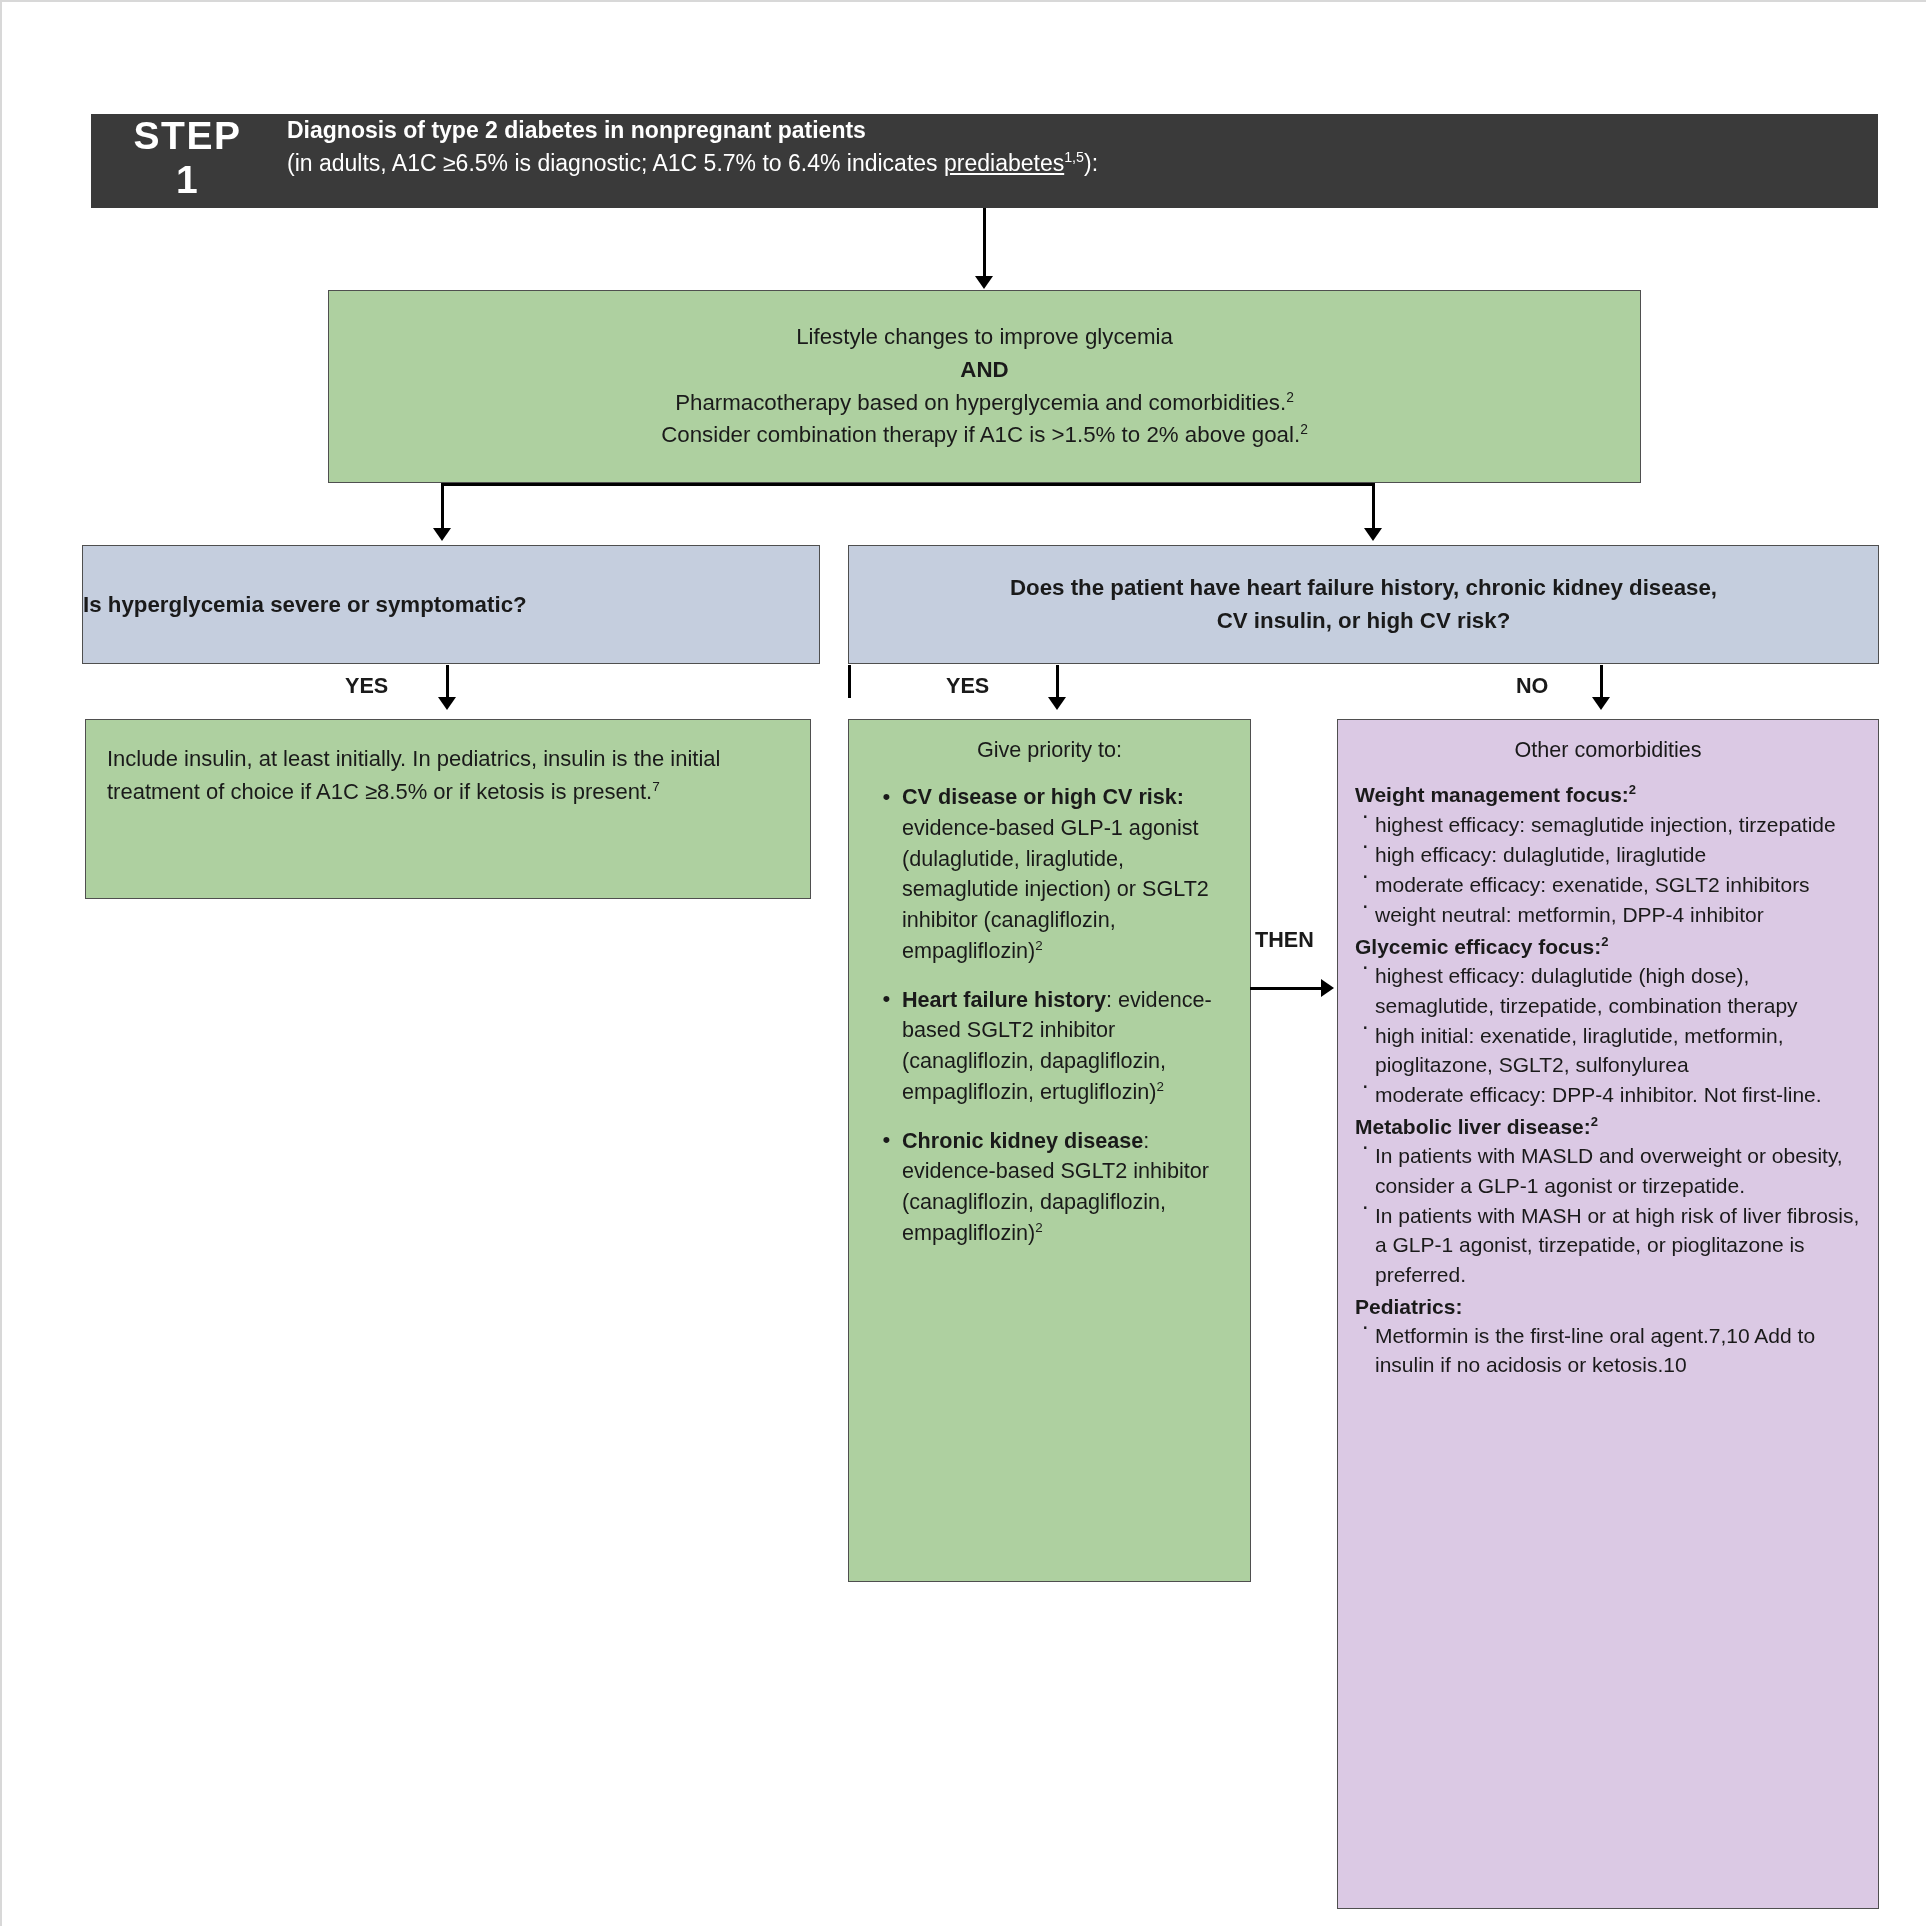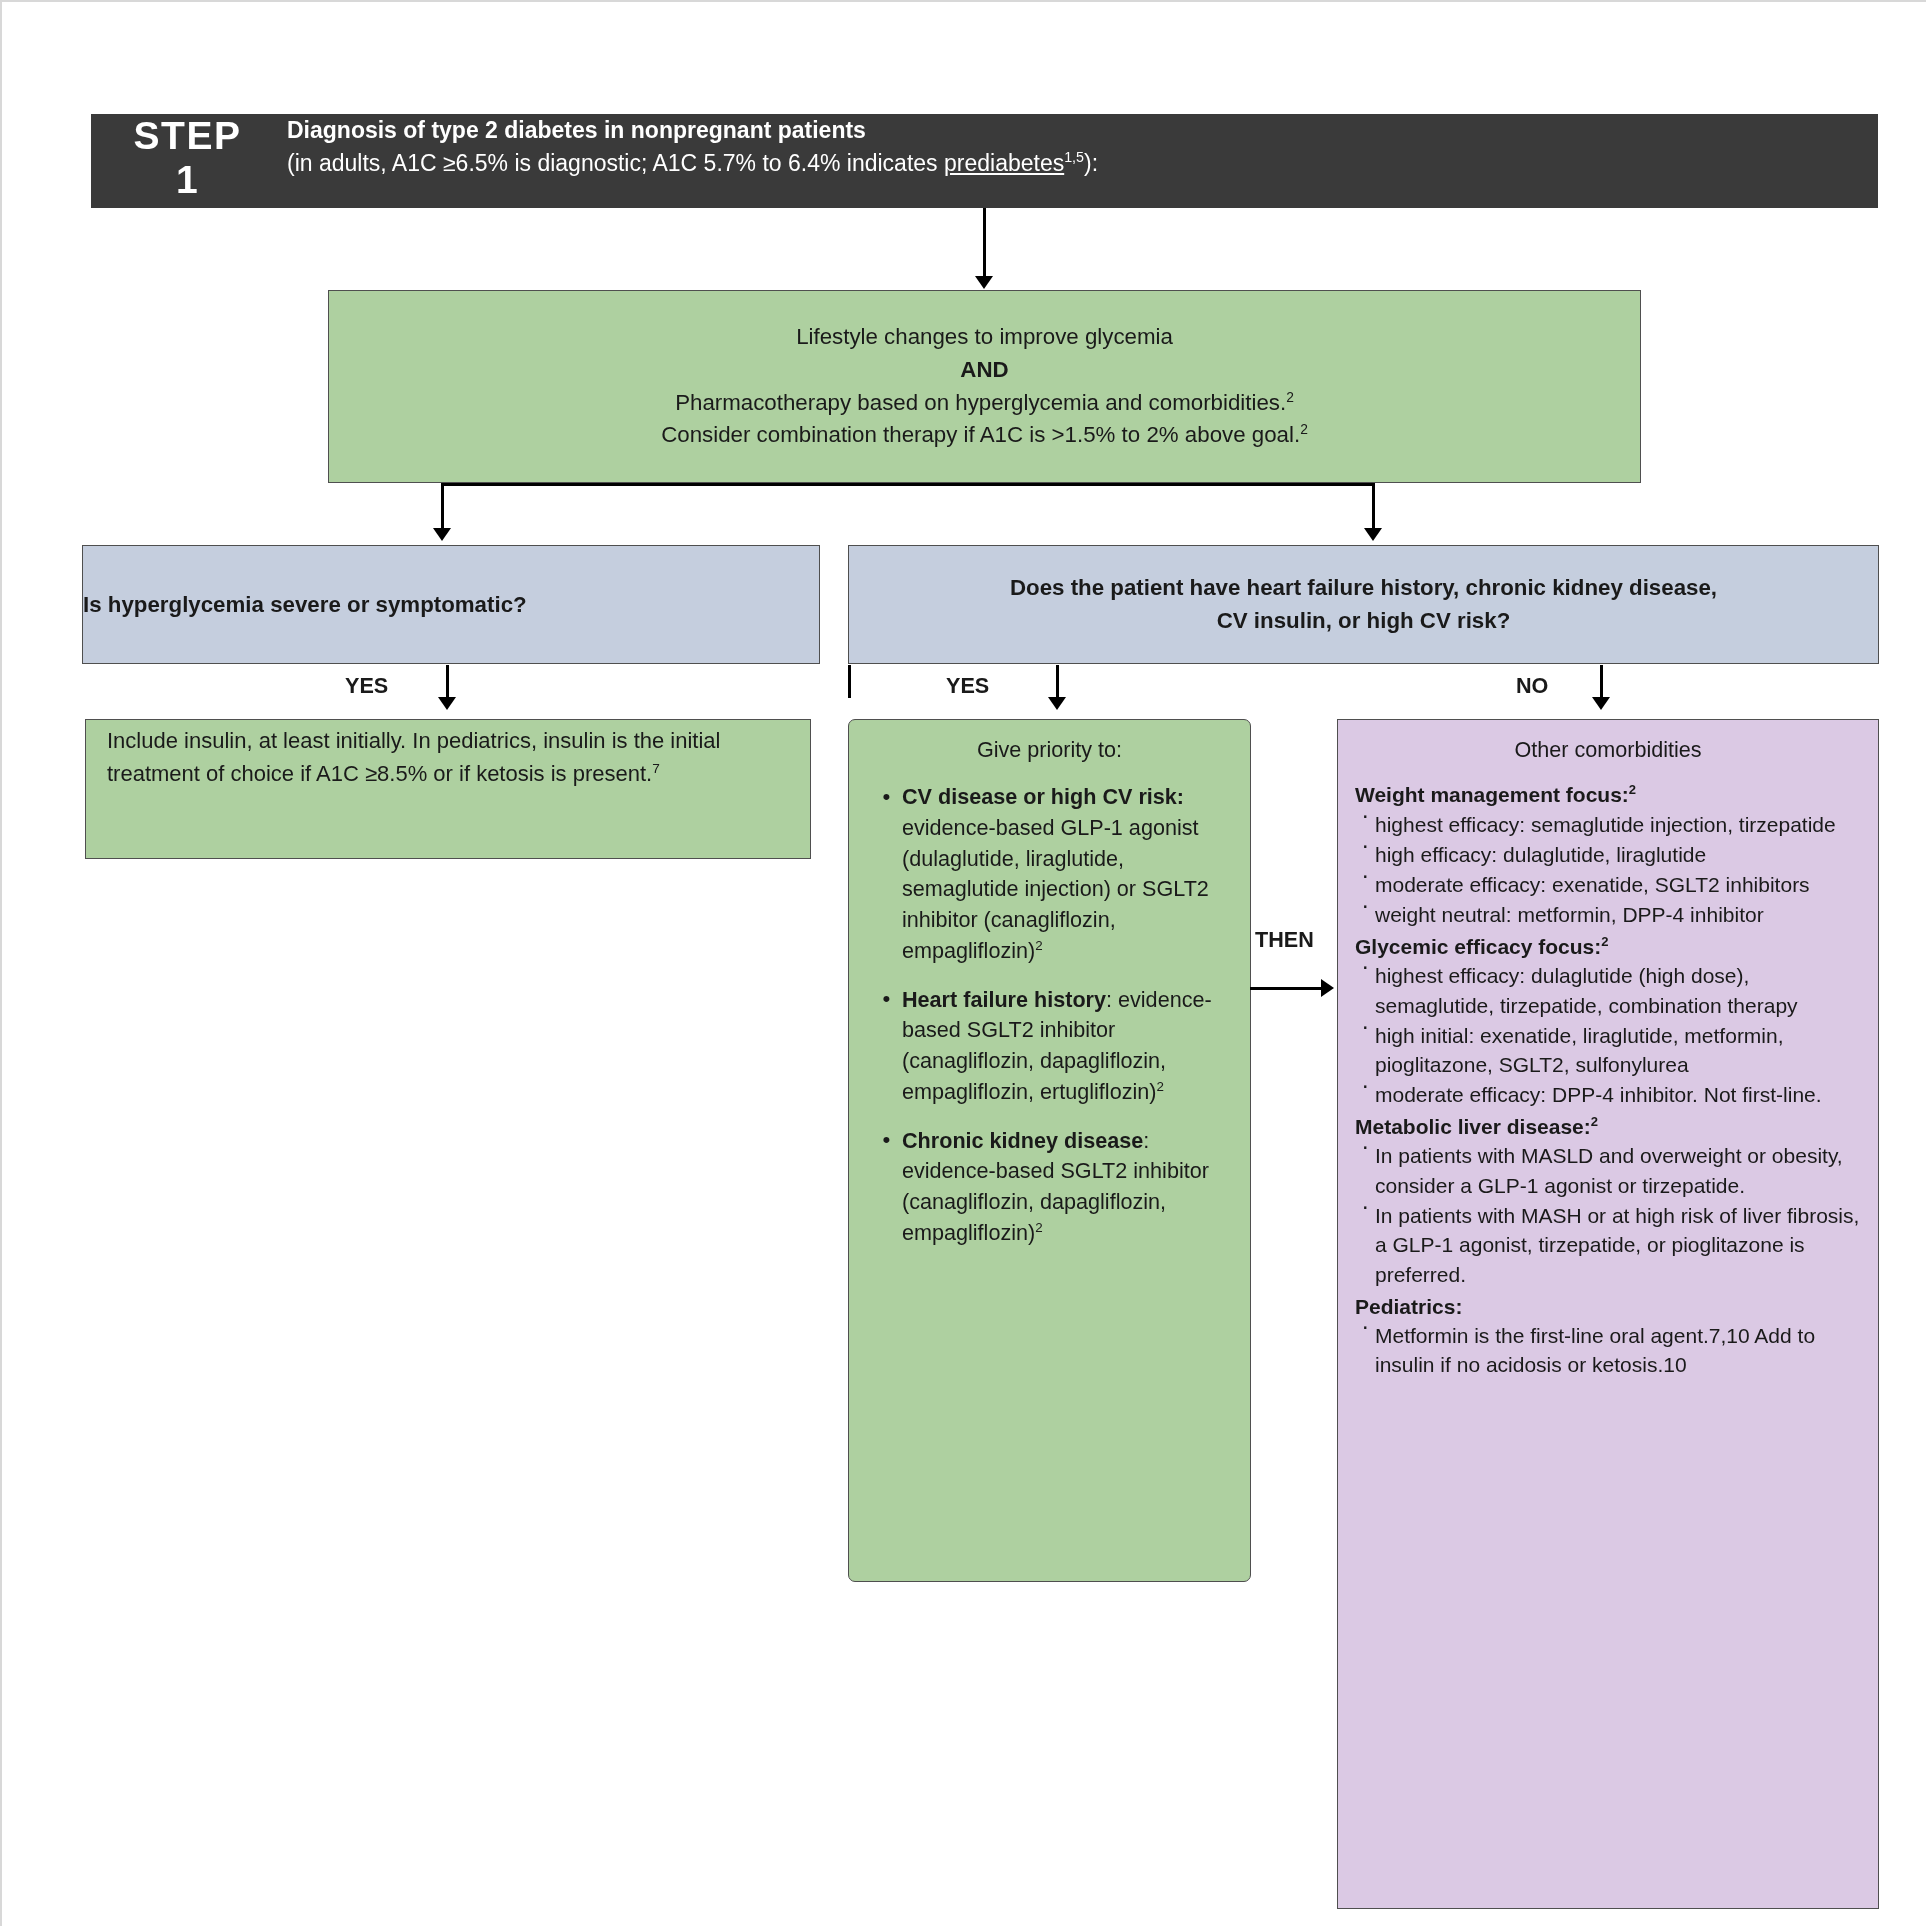"Include insulin, at least initially." #insulin { height: 140px -> 180px; padding: 5px 21px -> 23px 21px }
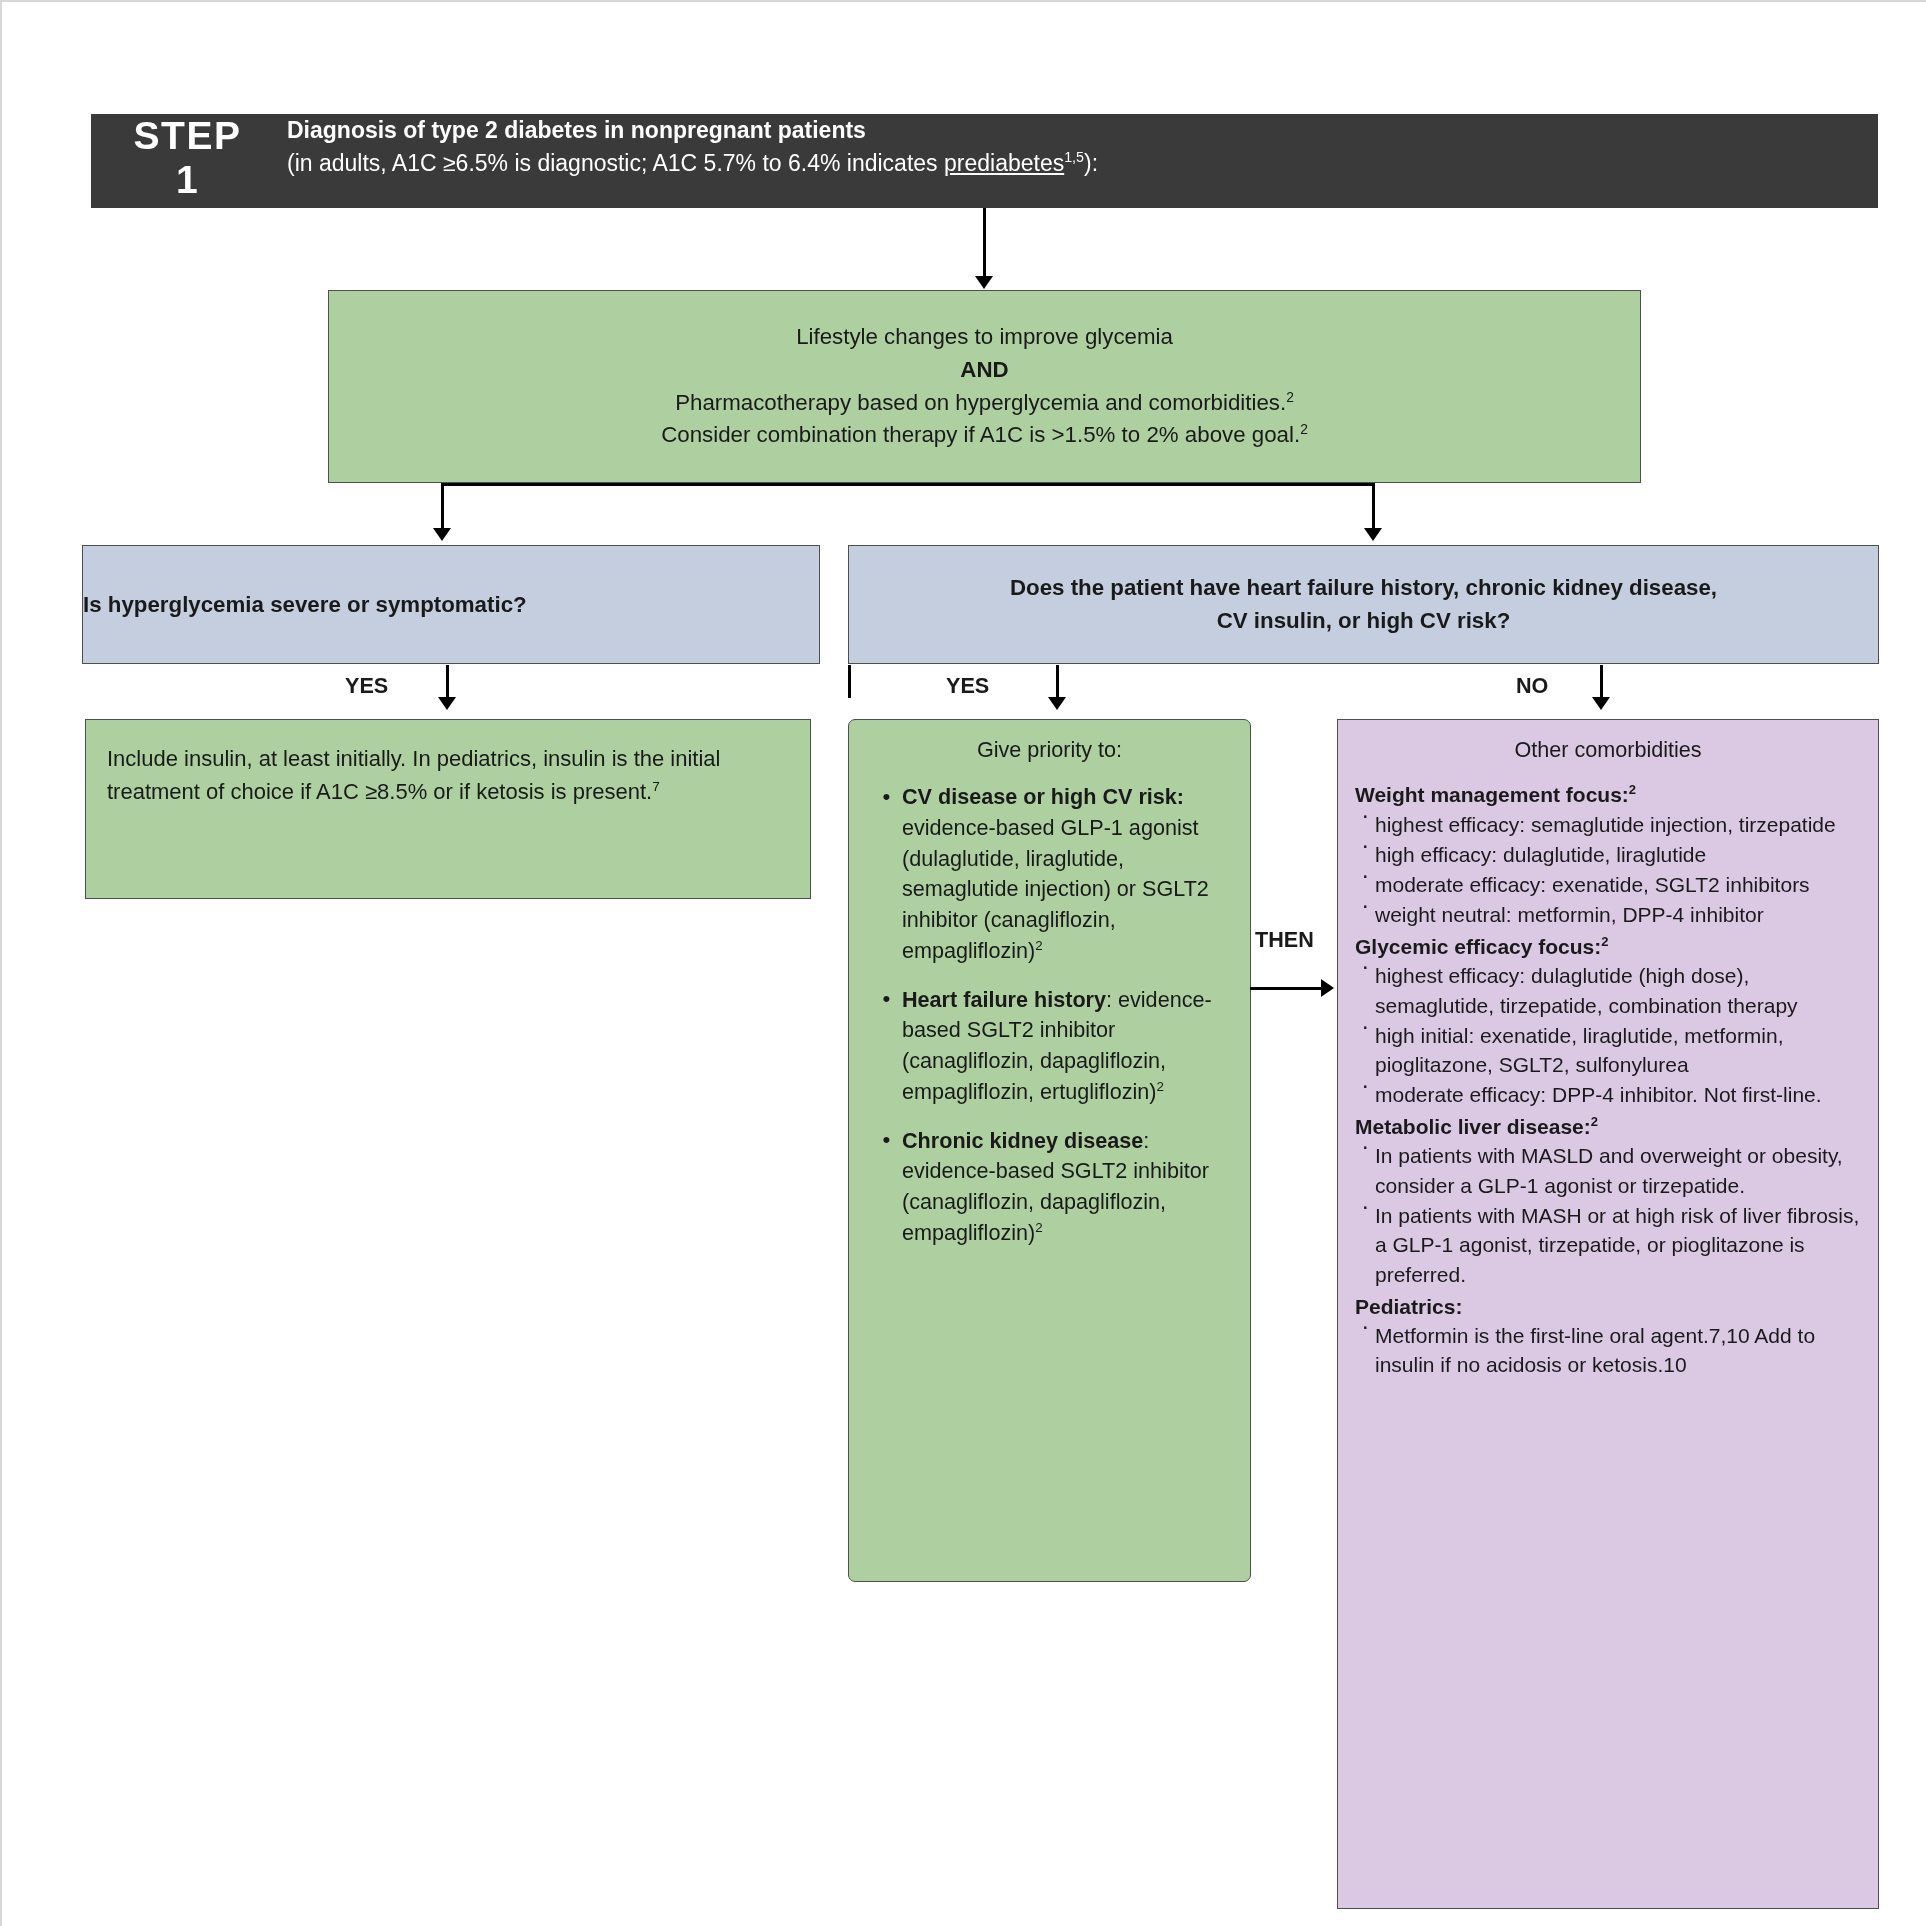"Give priority to:" #priority { border-radius: 7px -> none }
